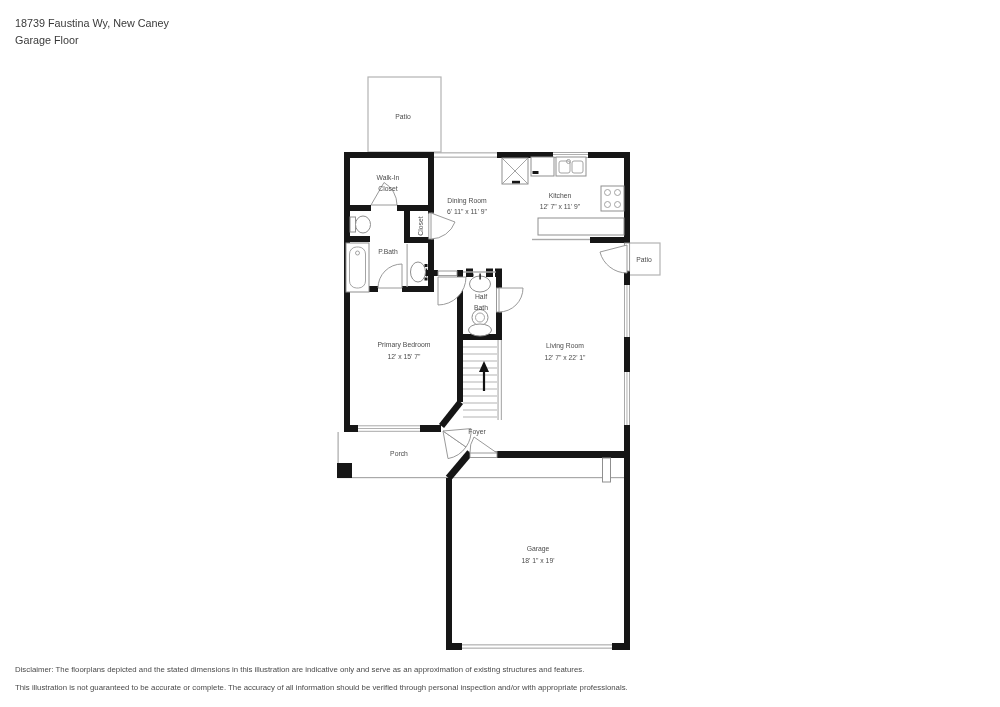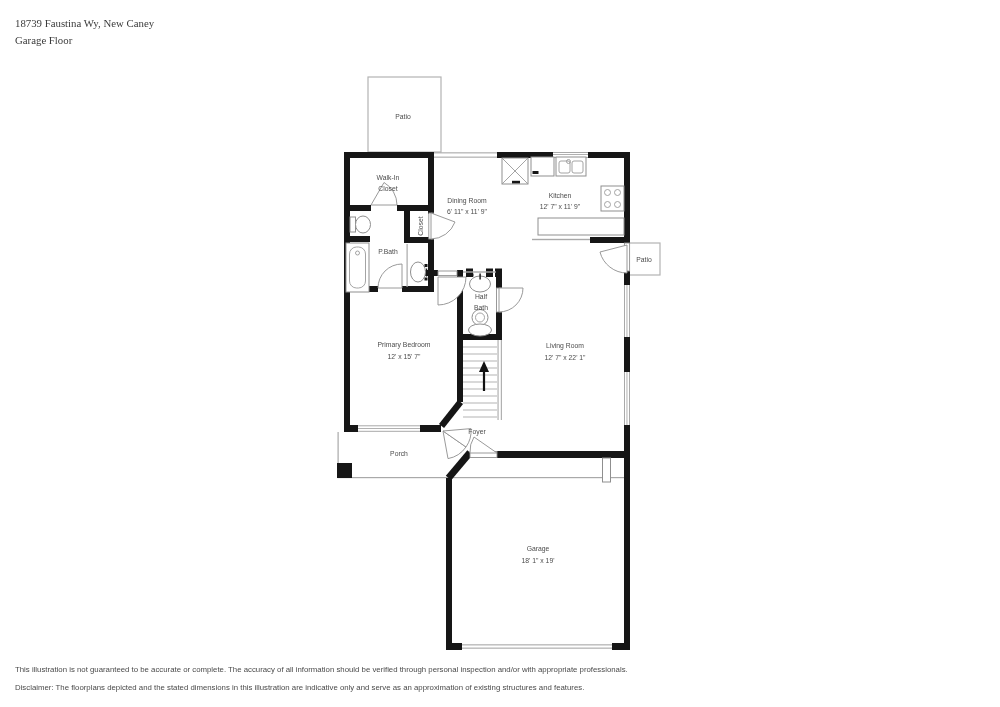"18739 Faustina Wy, New Caney" .hdr { font-family: Liberation Serif, serif -> none }
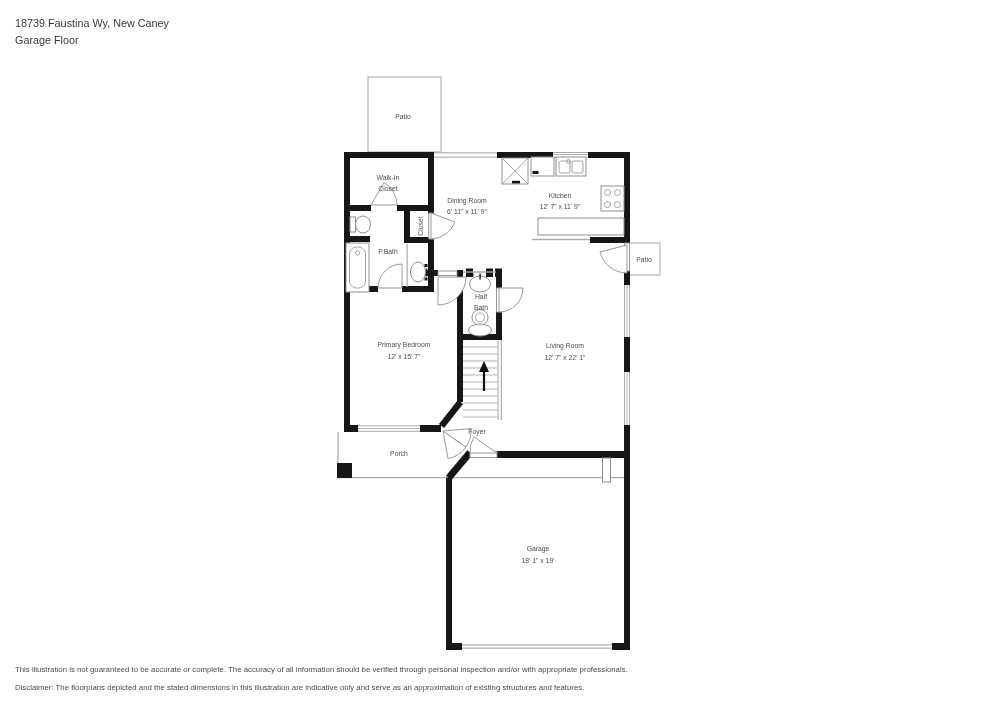"This illustration is not guaranteed" div { order: before "Disclaimer: The floorplans depicted and" -> after "Disclaimer: The floorplans depicted and" }
